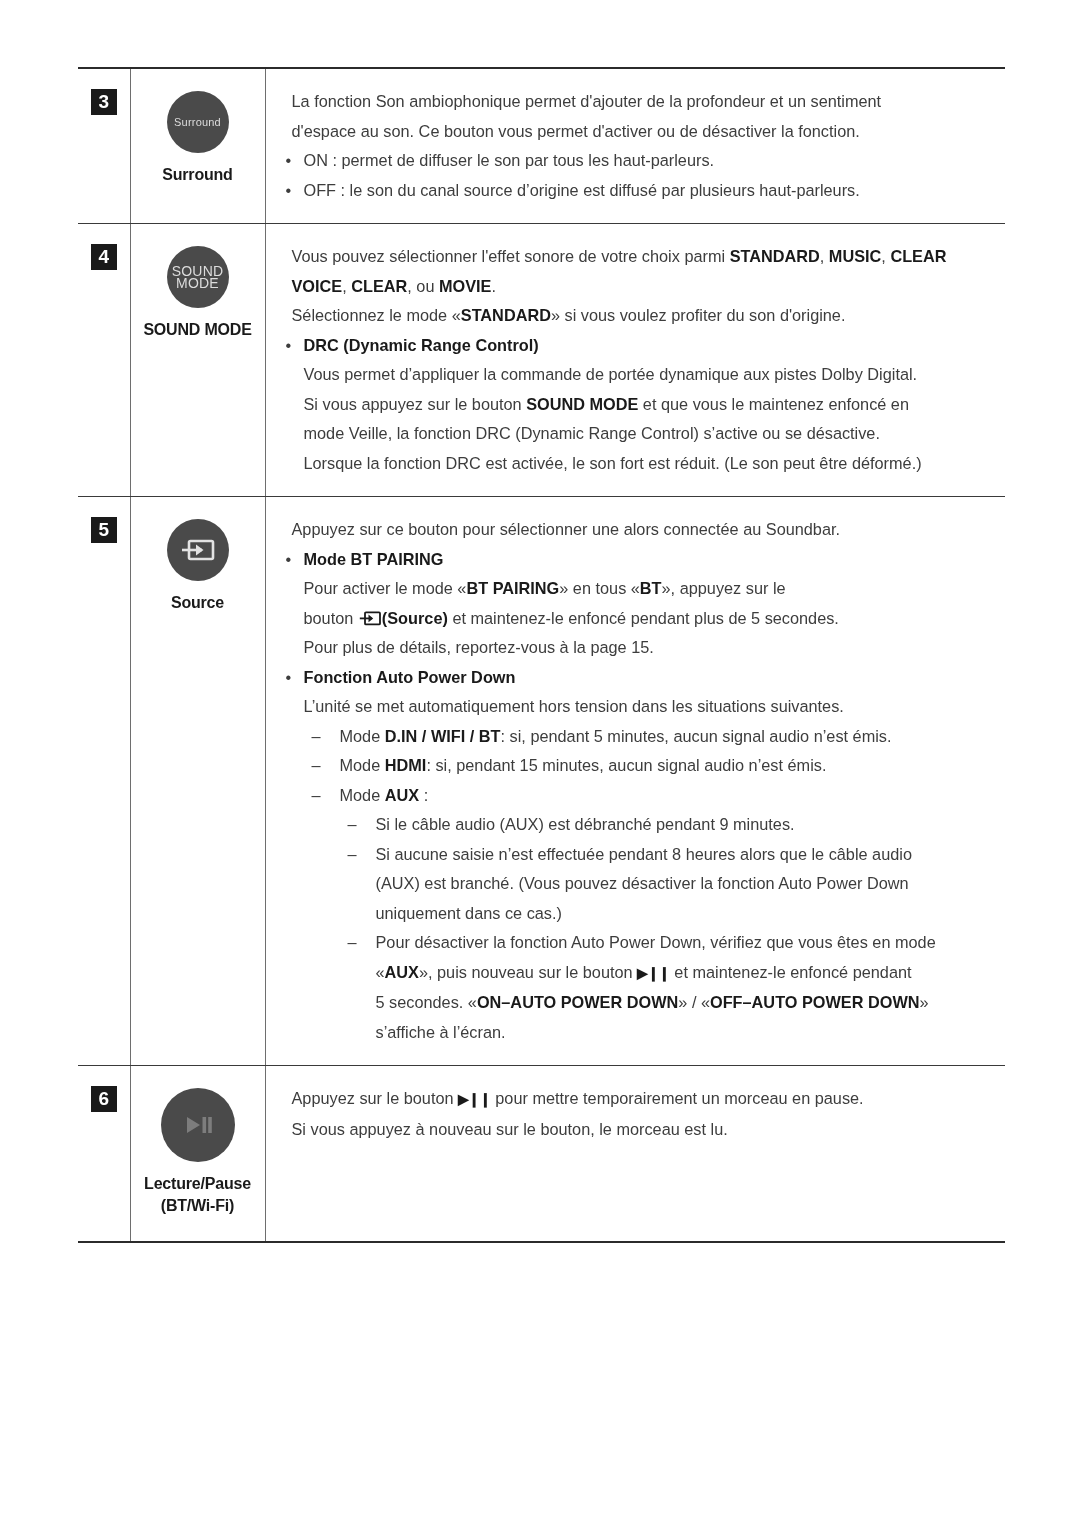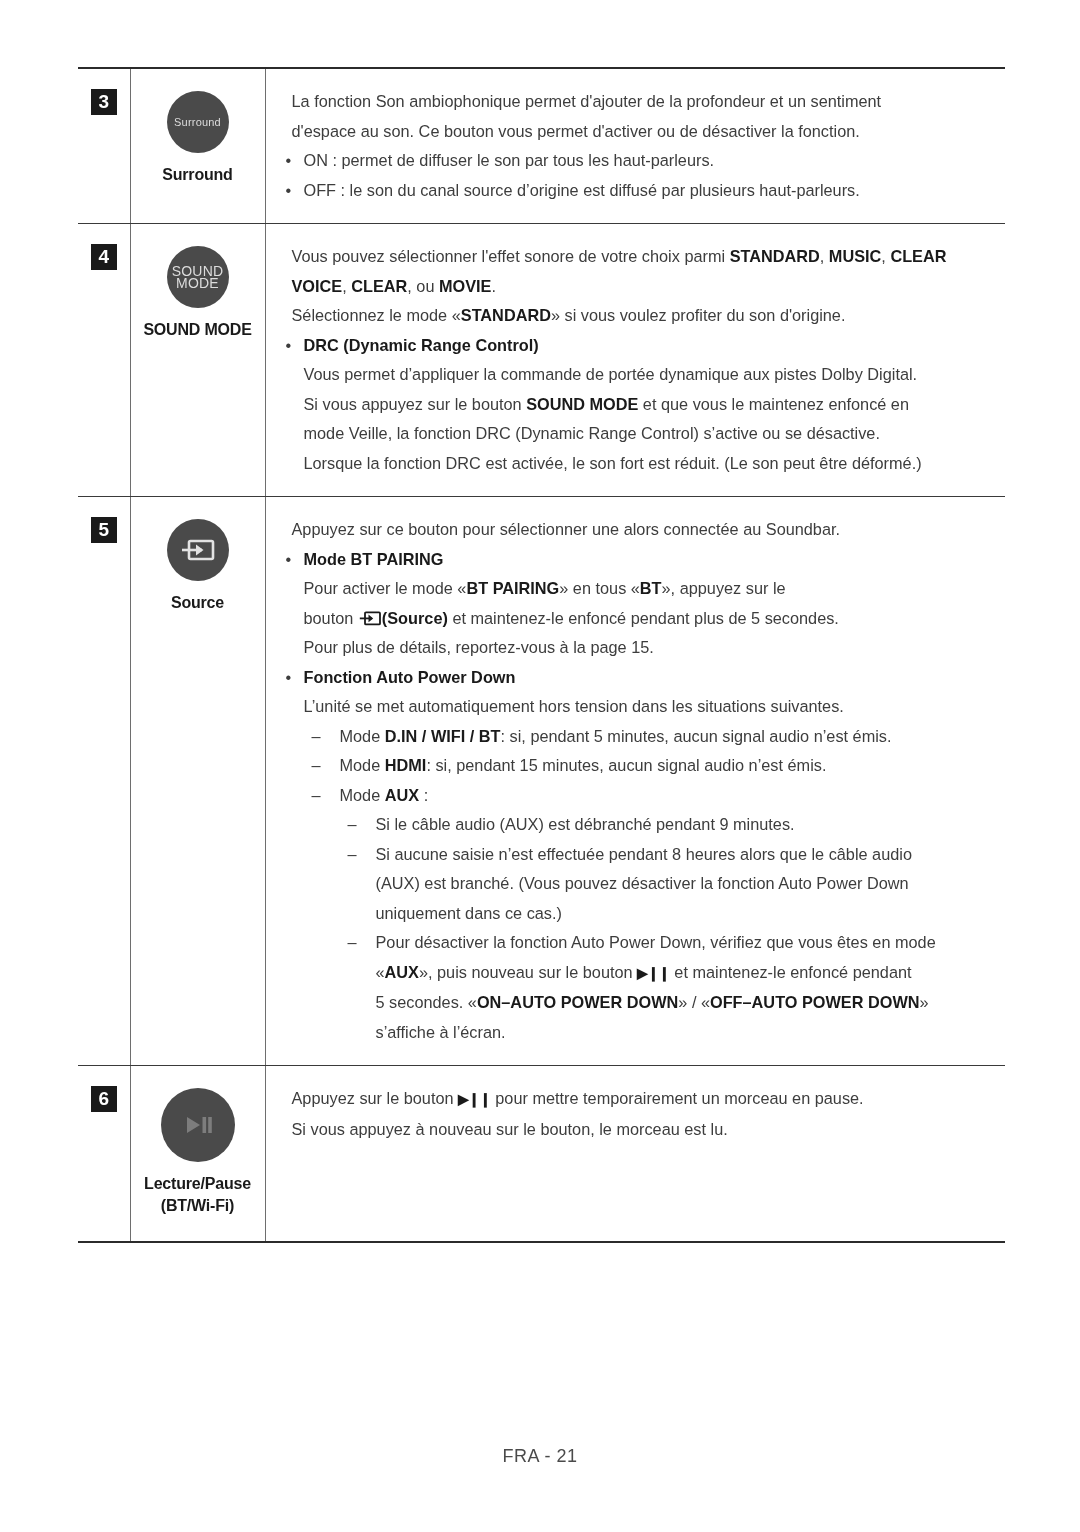"FRA - 21" div.footer { html: <div> <span>FRA - 21</span> </div> -> none }
